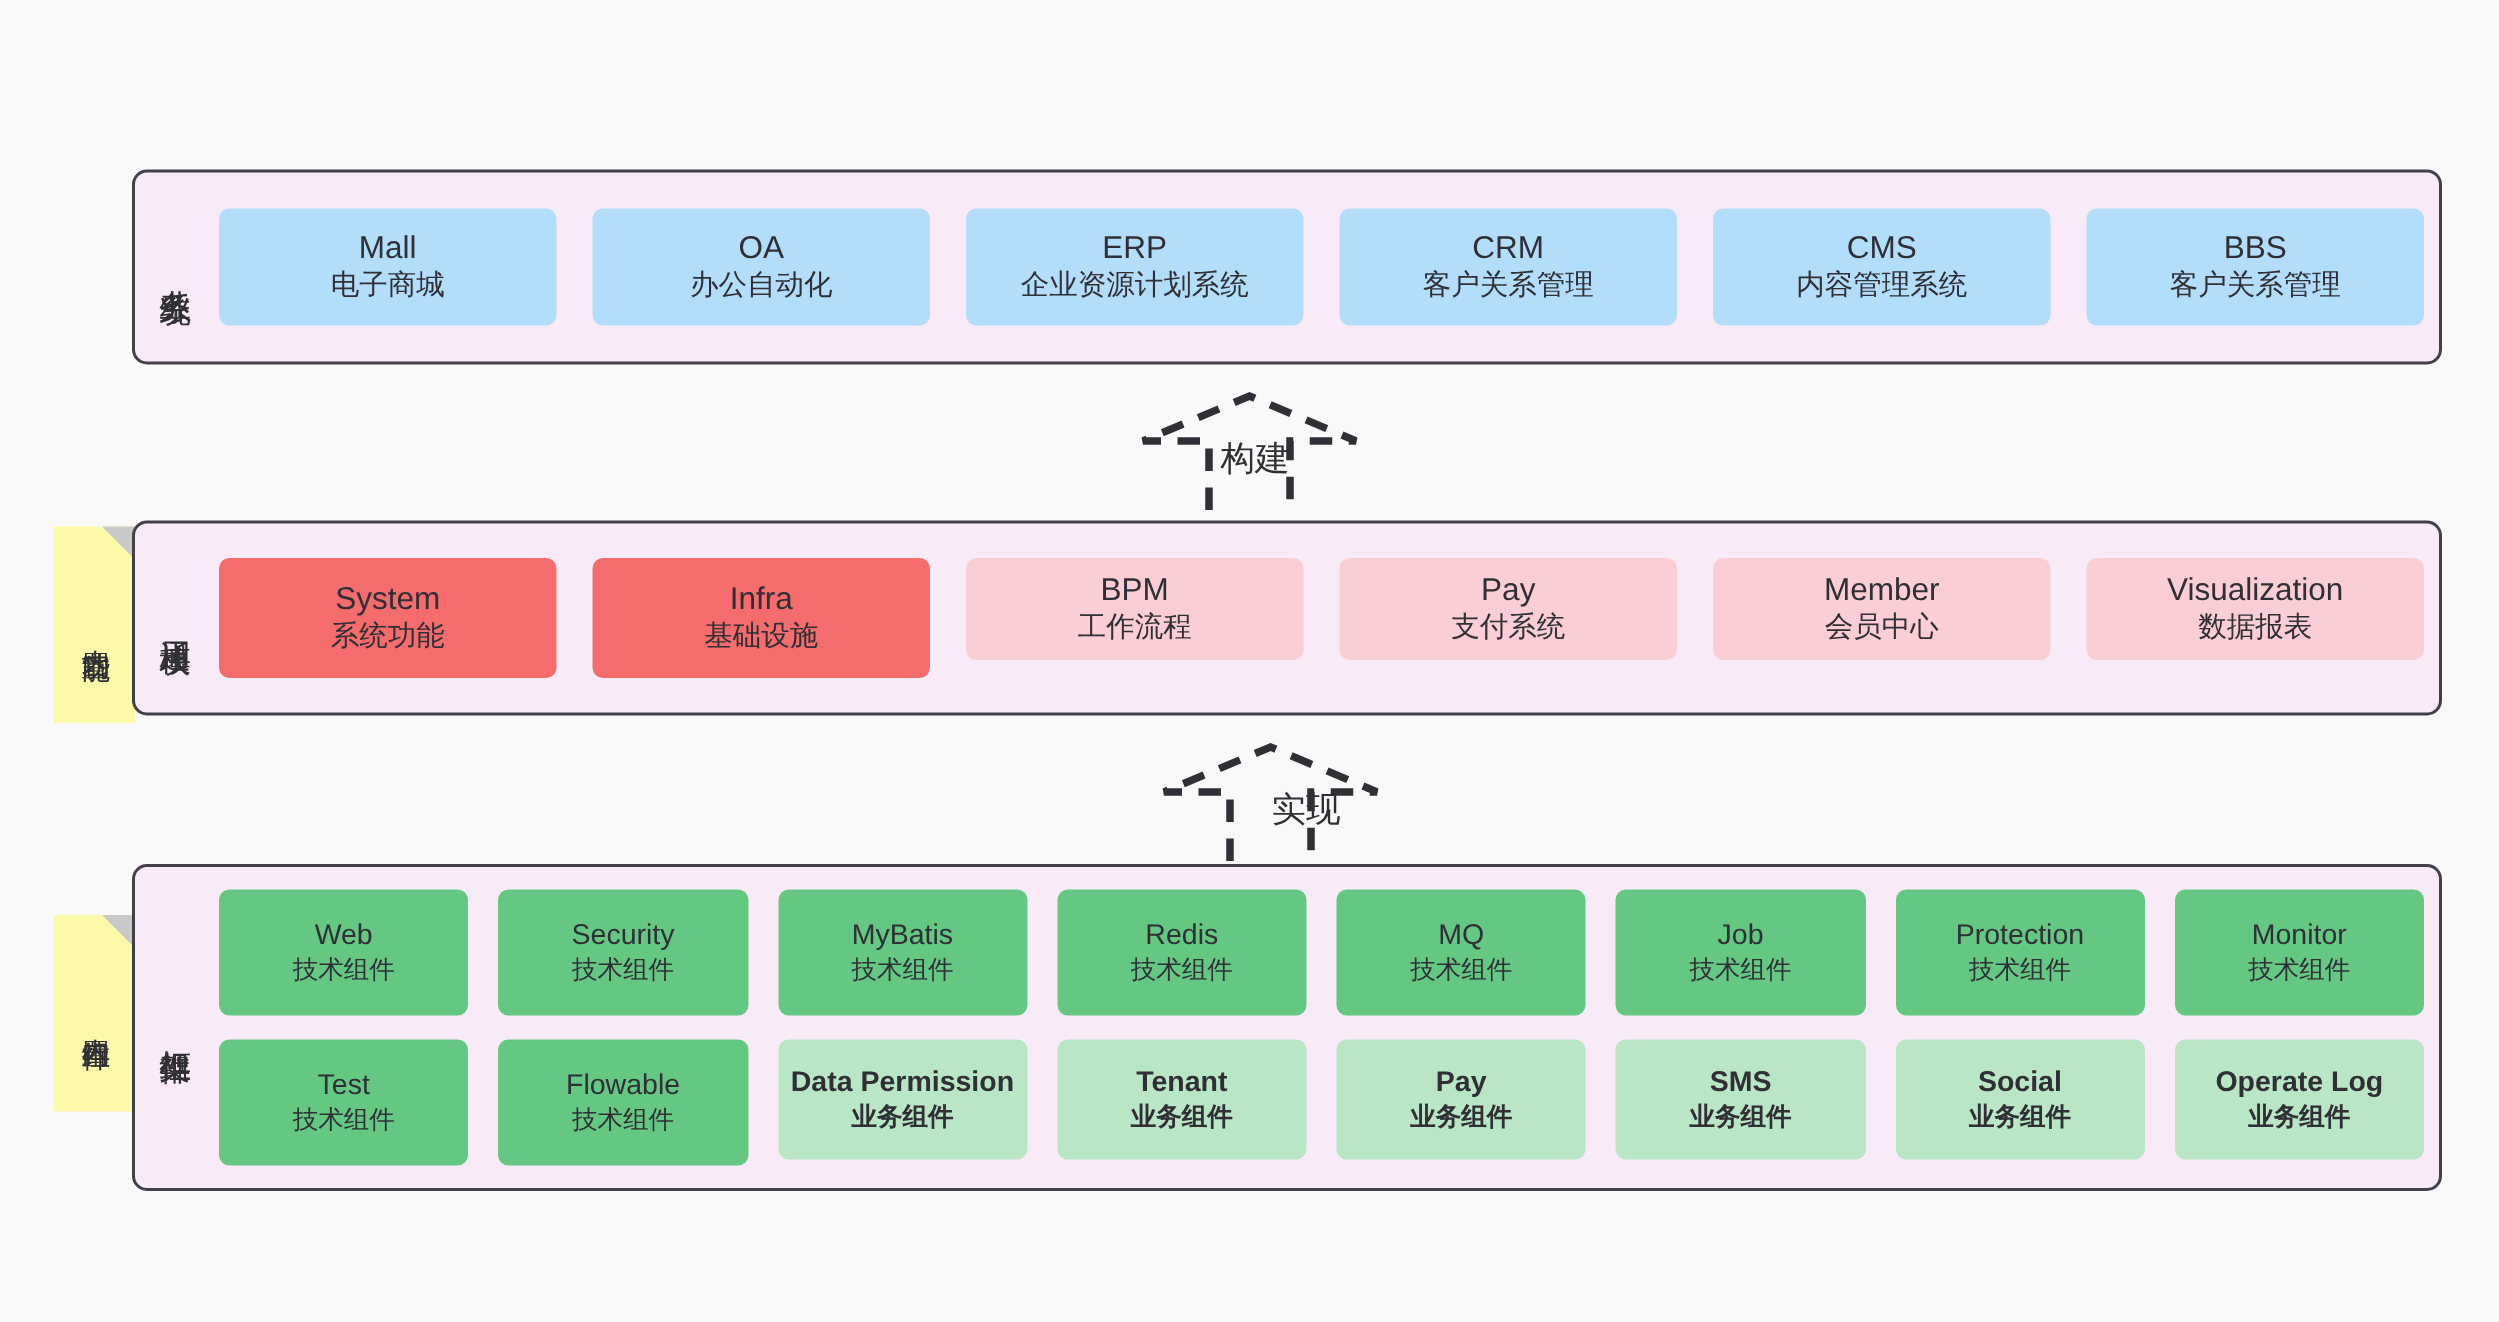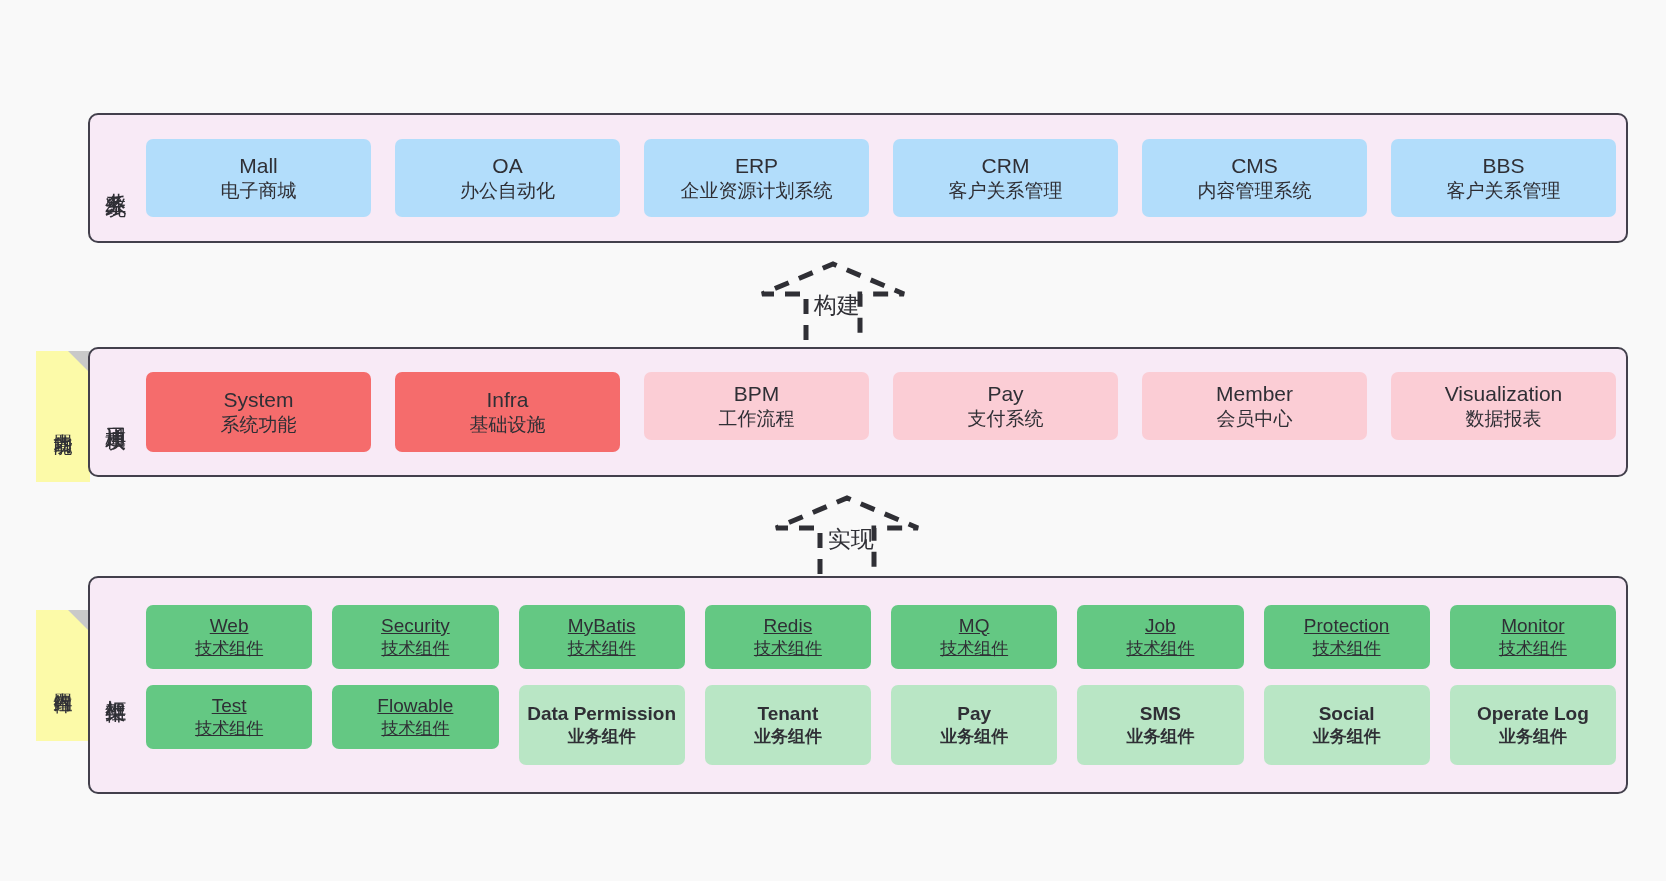"实现" span.lbl { margin-left: none -> 20px }
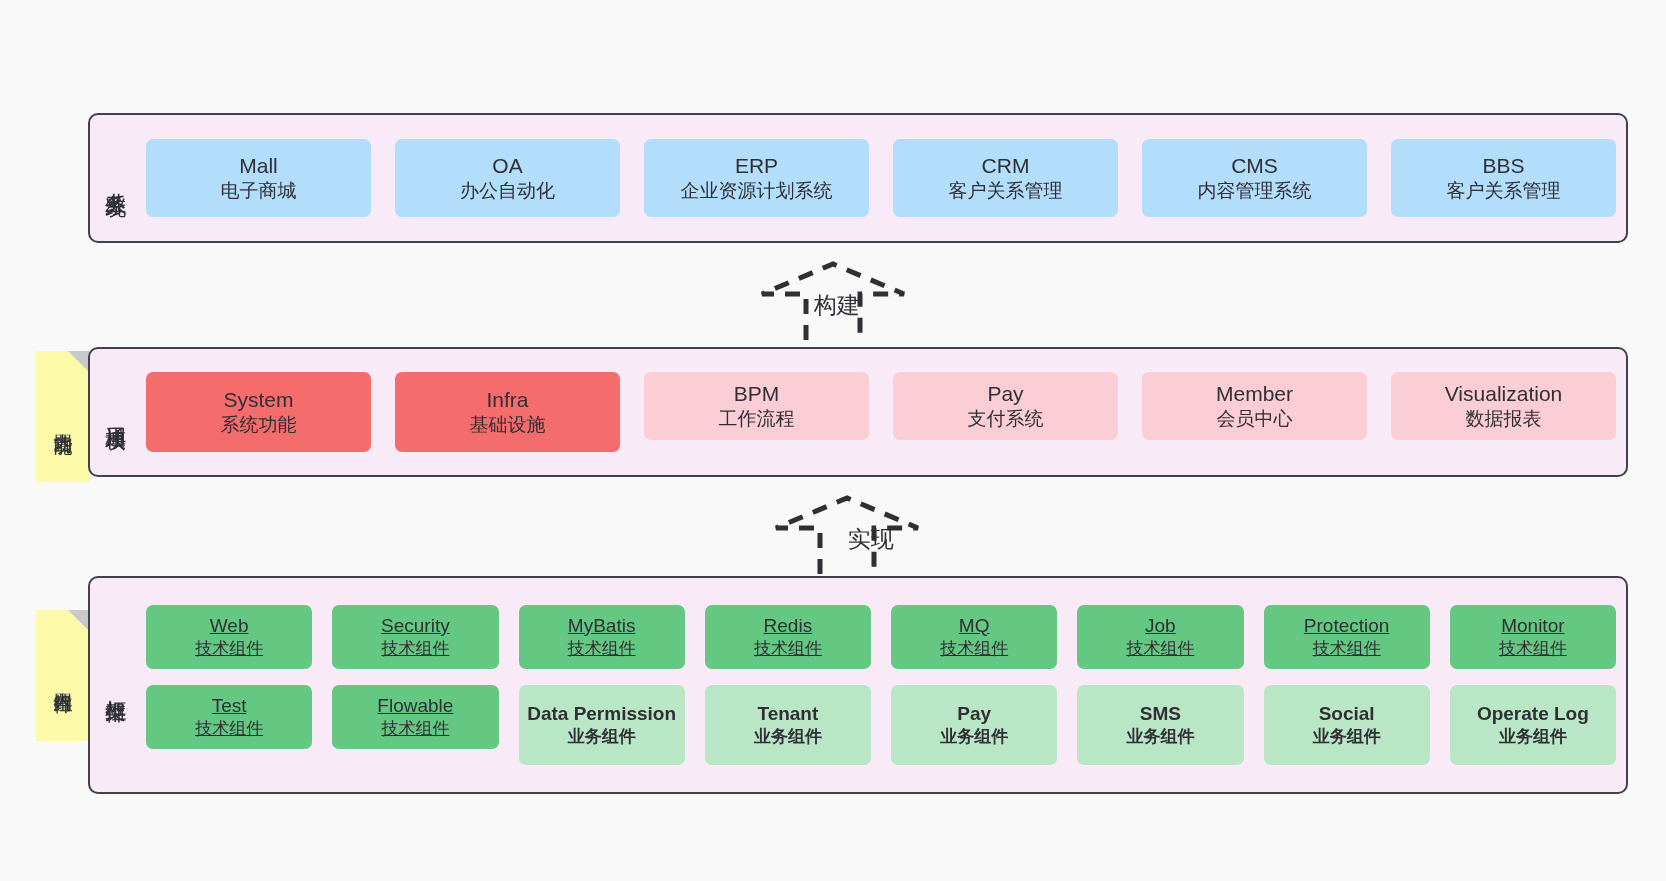"Web" .c-green { height: 64px -> 84px; text-decoration: underline -> none }
